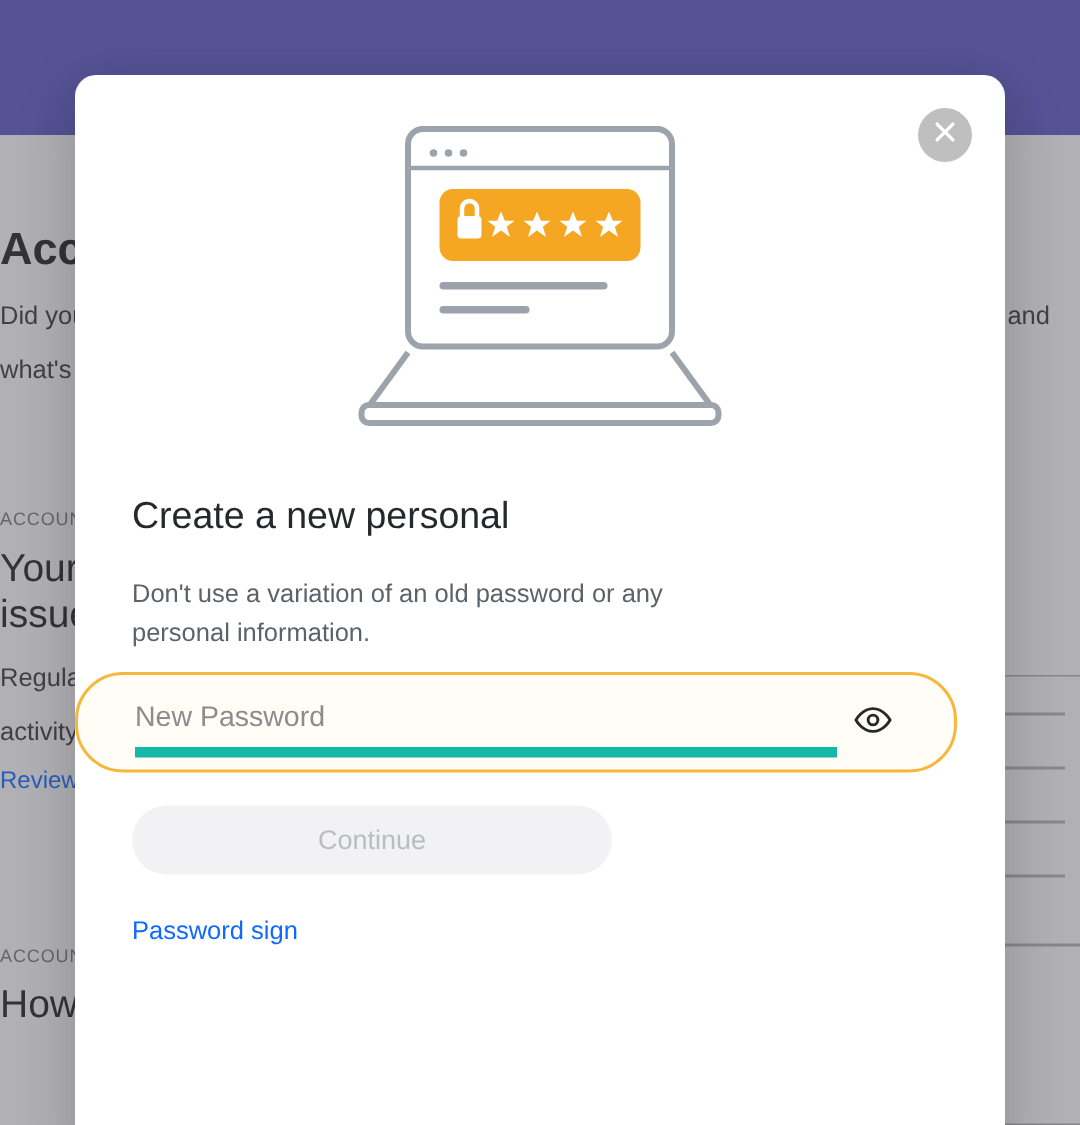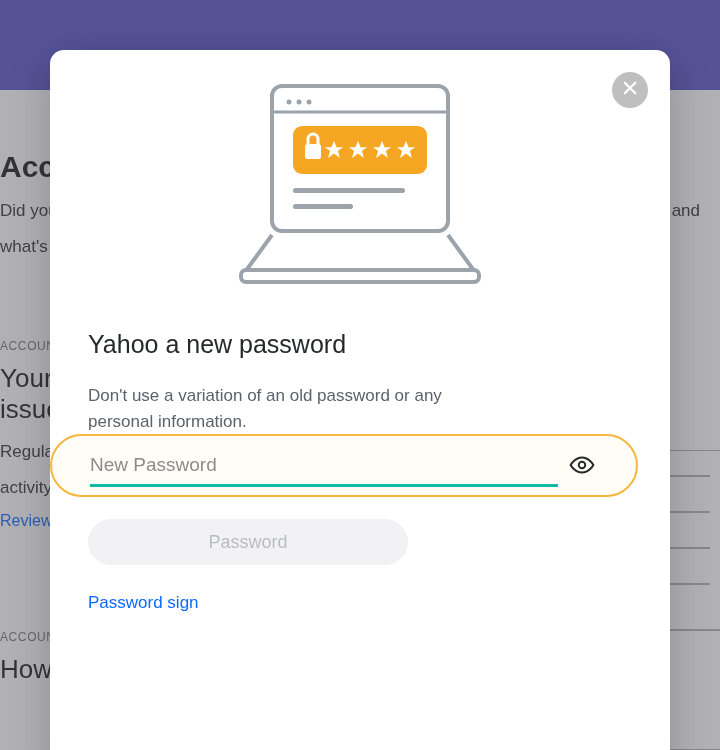"Yahoo a new password" h2.modal-title { text: Yahoo a new password -> Create a new personal }
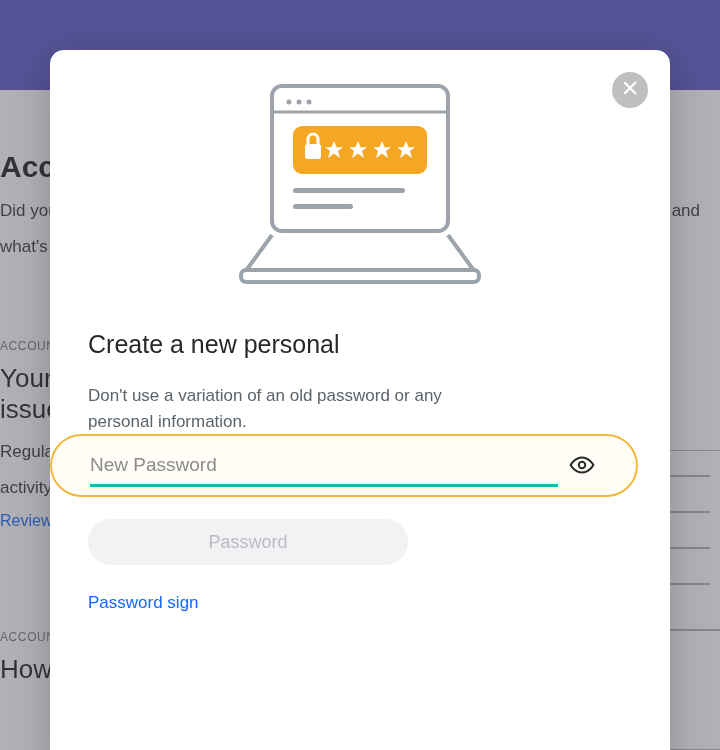"Don't use a variation of" .modal-subtitle { margin-bottom: none -> 14px }
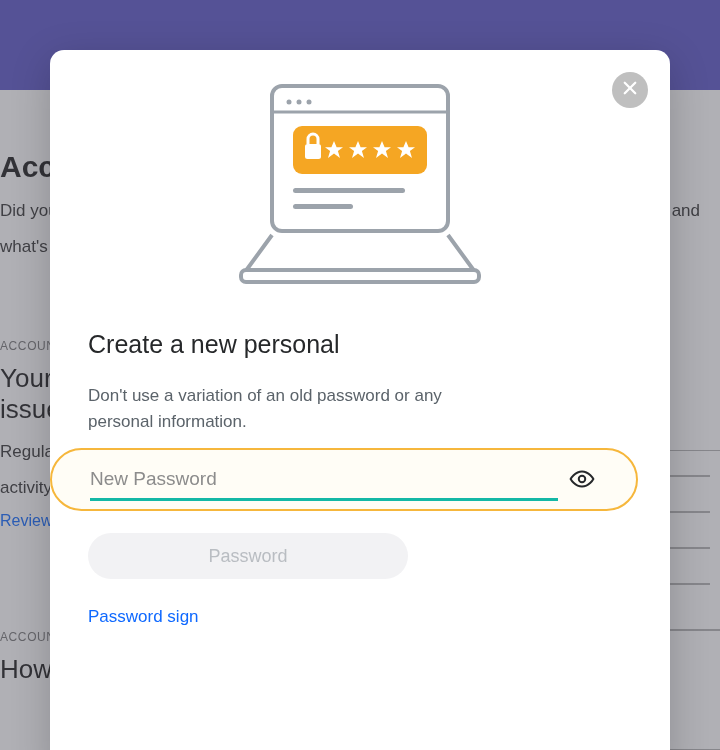"New Password" .password-input { border-bottom: 3px solid #14b8a6 -> 7px solid #14b8a6 }
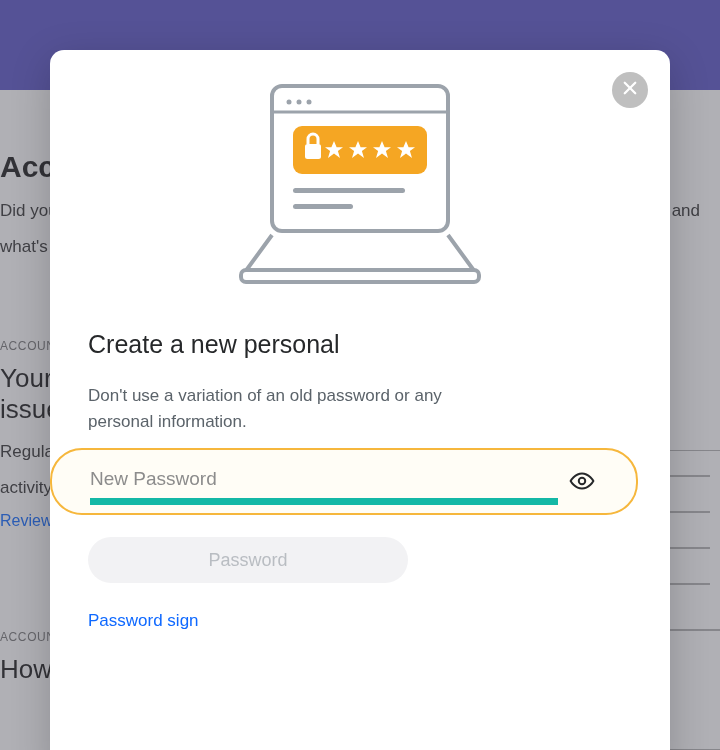"Password" button.continue-button { text: Password -> Continue }
